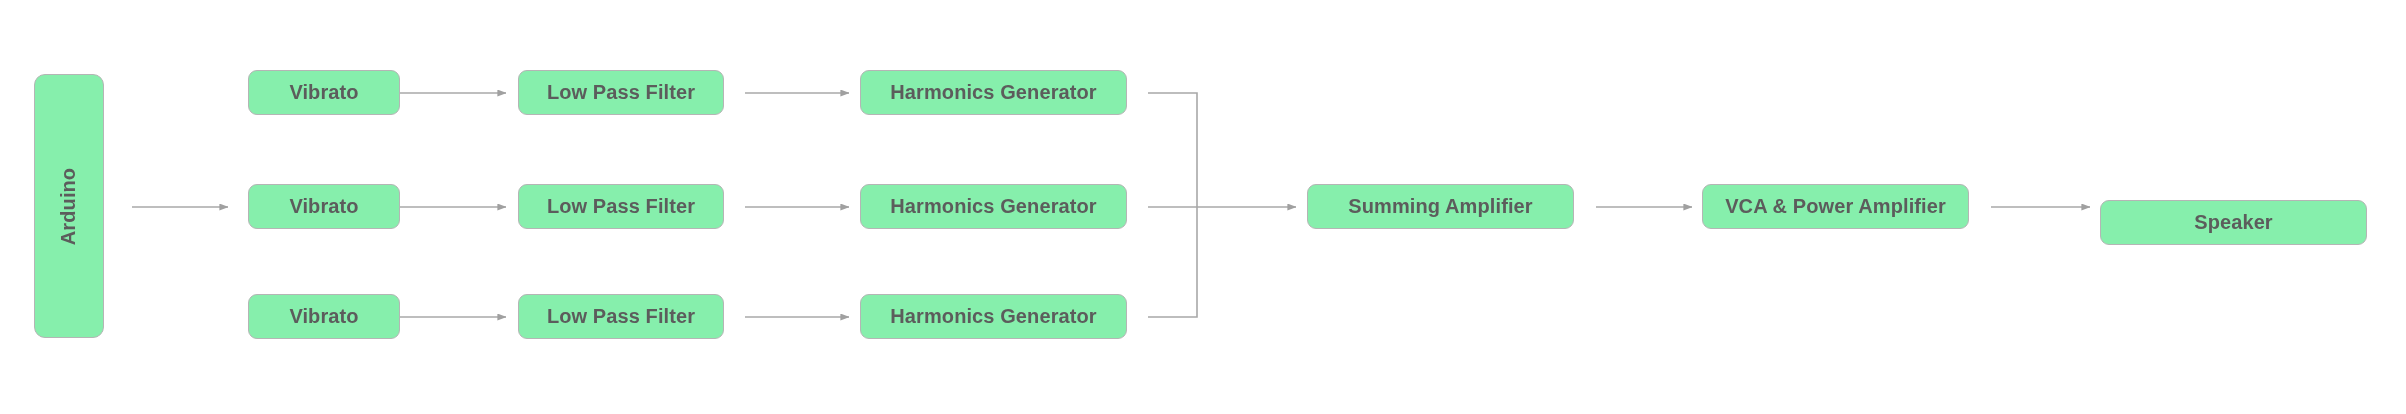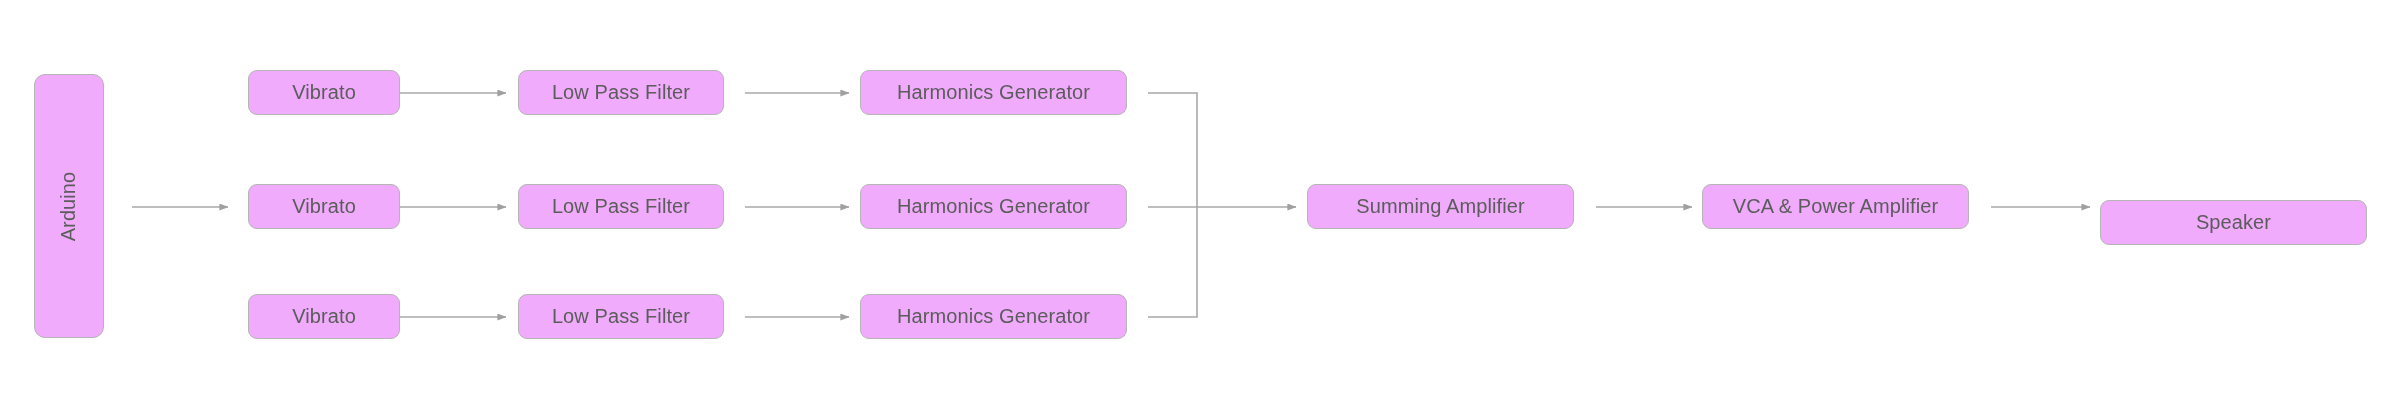"Vibrato" .node { background: #f0abfc -> #86efac; font-weight: none -> bold }
